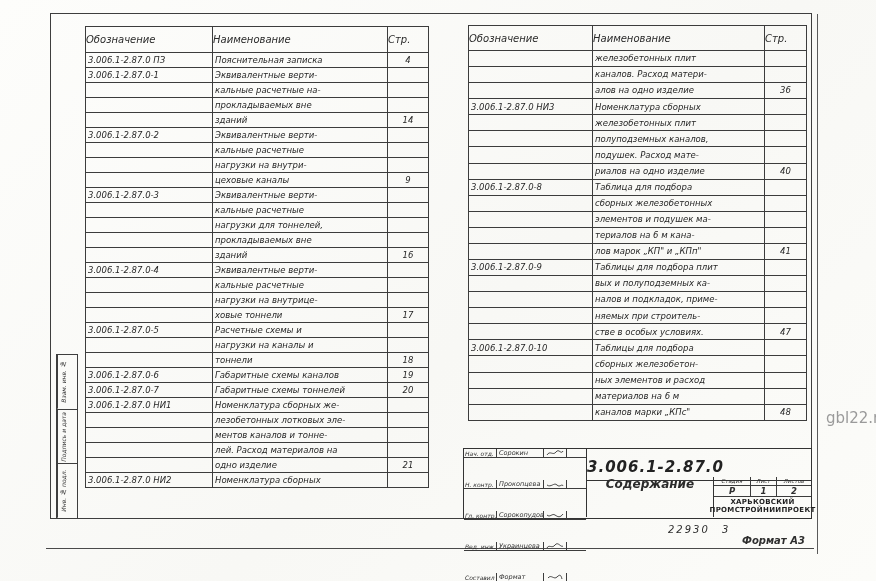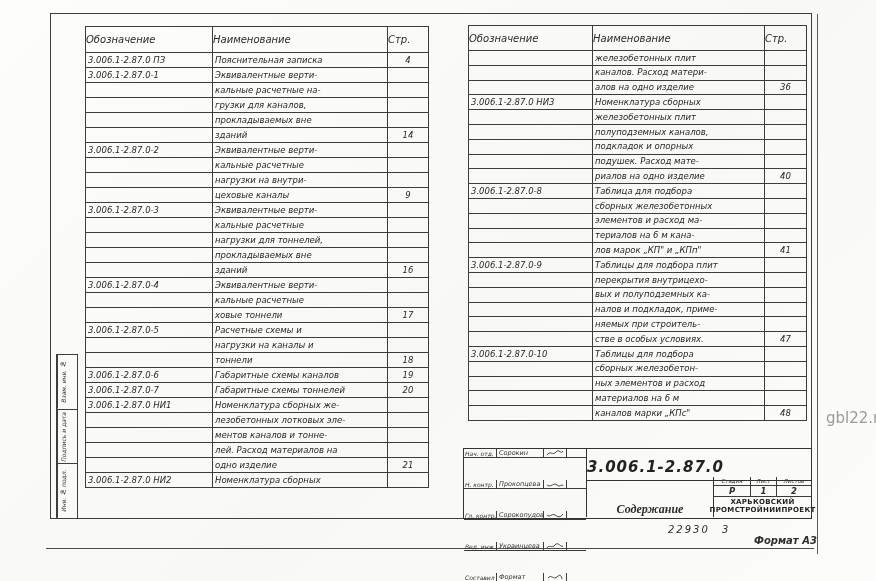"грузки для каналов," tr { html: <tr> <td></td> <td>грузки для каналов,</td> <td></td> </tr> -> none }
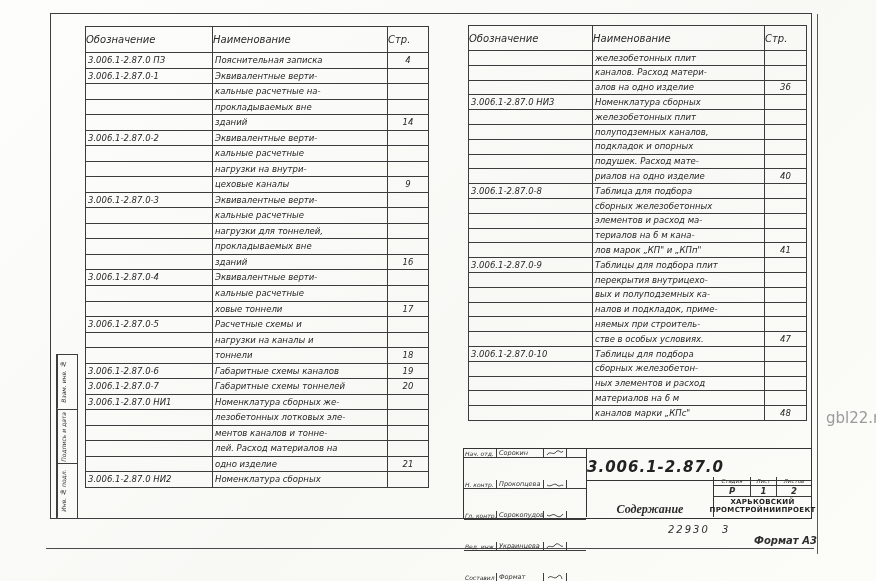"подкладок и опорных" tr { html: <tr> <td></td> <td>подкладок и опорных</td> <td></td> </tr> -> none }
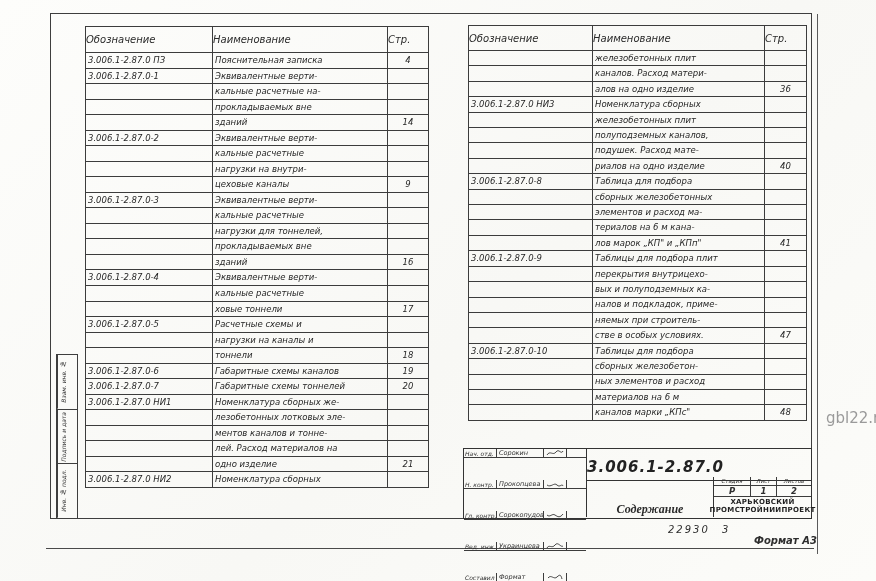"элементов и расход ма-" td.c-name { text: расход -> подушек }
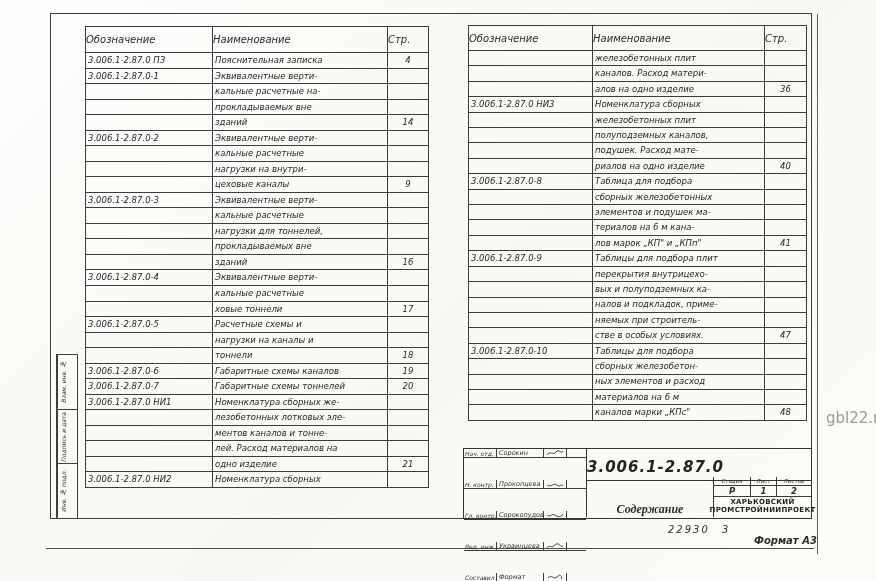"перекрытия внутрицехо-" tr { html: <tr> <td></td> <td>перекрытия внутрицехо-</td> <td></td> </tr> -> none }
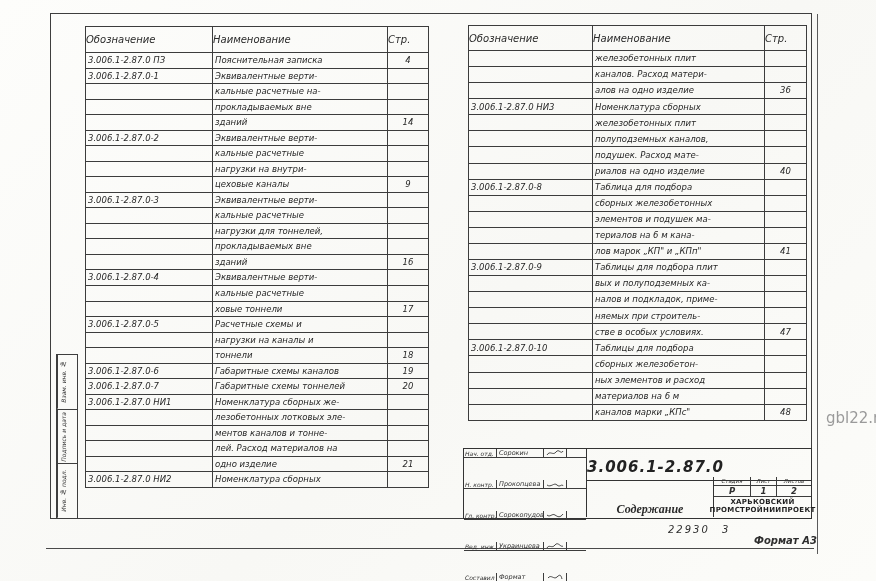"нагрузки на внутрице-" tr { html: none -> <tr> <td></td> <td>нагрузки на внутрице-</td> <td></td> </tr> }
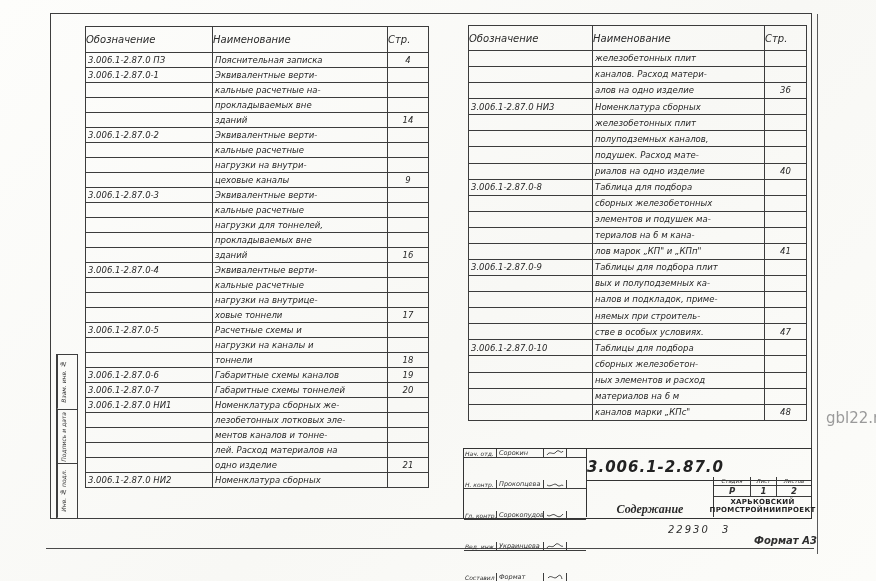"Содержание" .doc-title-cell { align-items: flex-end -> flex-start; font-family: Liberation Serif, serif -> none }
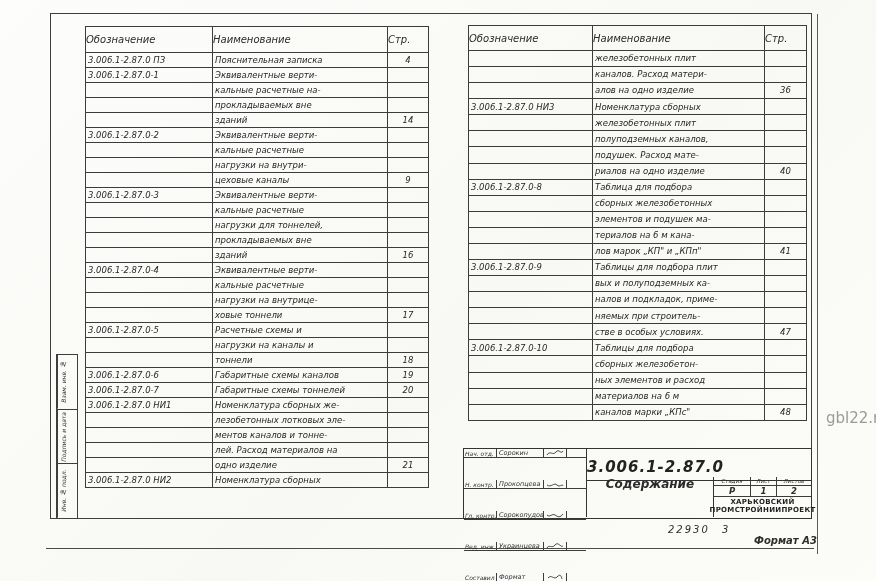"Формат А3" .format-label { margin-left: 12px -> none }
